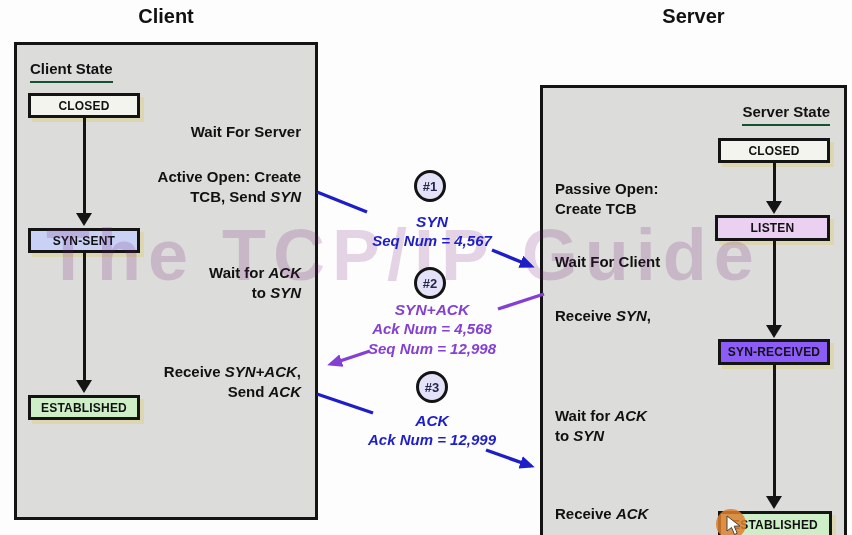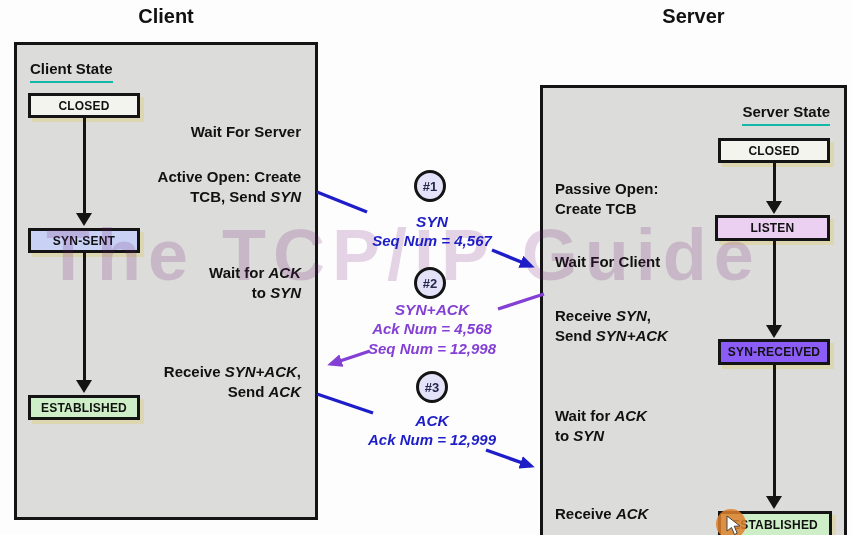"Client State" .state-header { border-bottom: 2px solid #14b8a6 -> 2px solid #14532d }
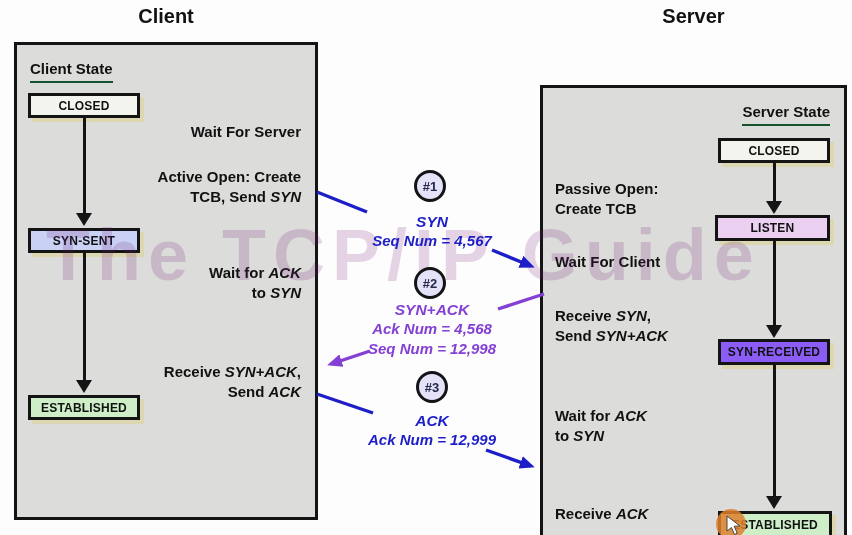"Send SYN+ACK" div.rich { html: <div>Send <em>SYN+ACK</em></div> -> none }
